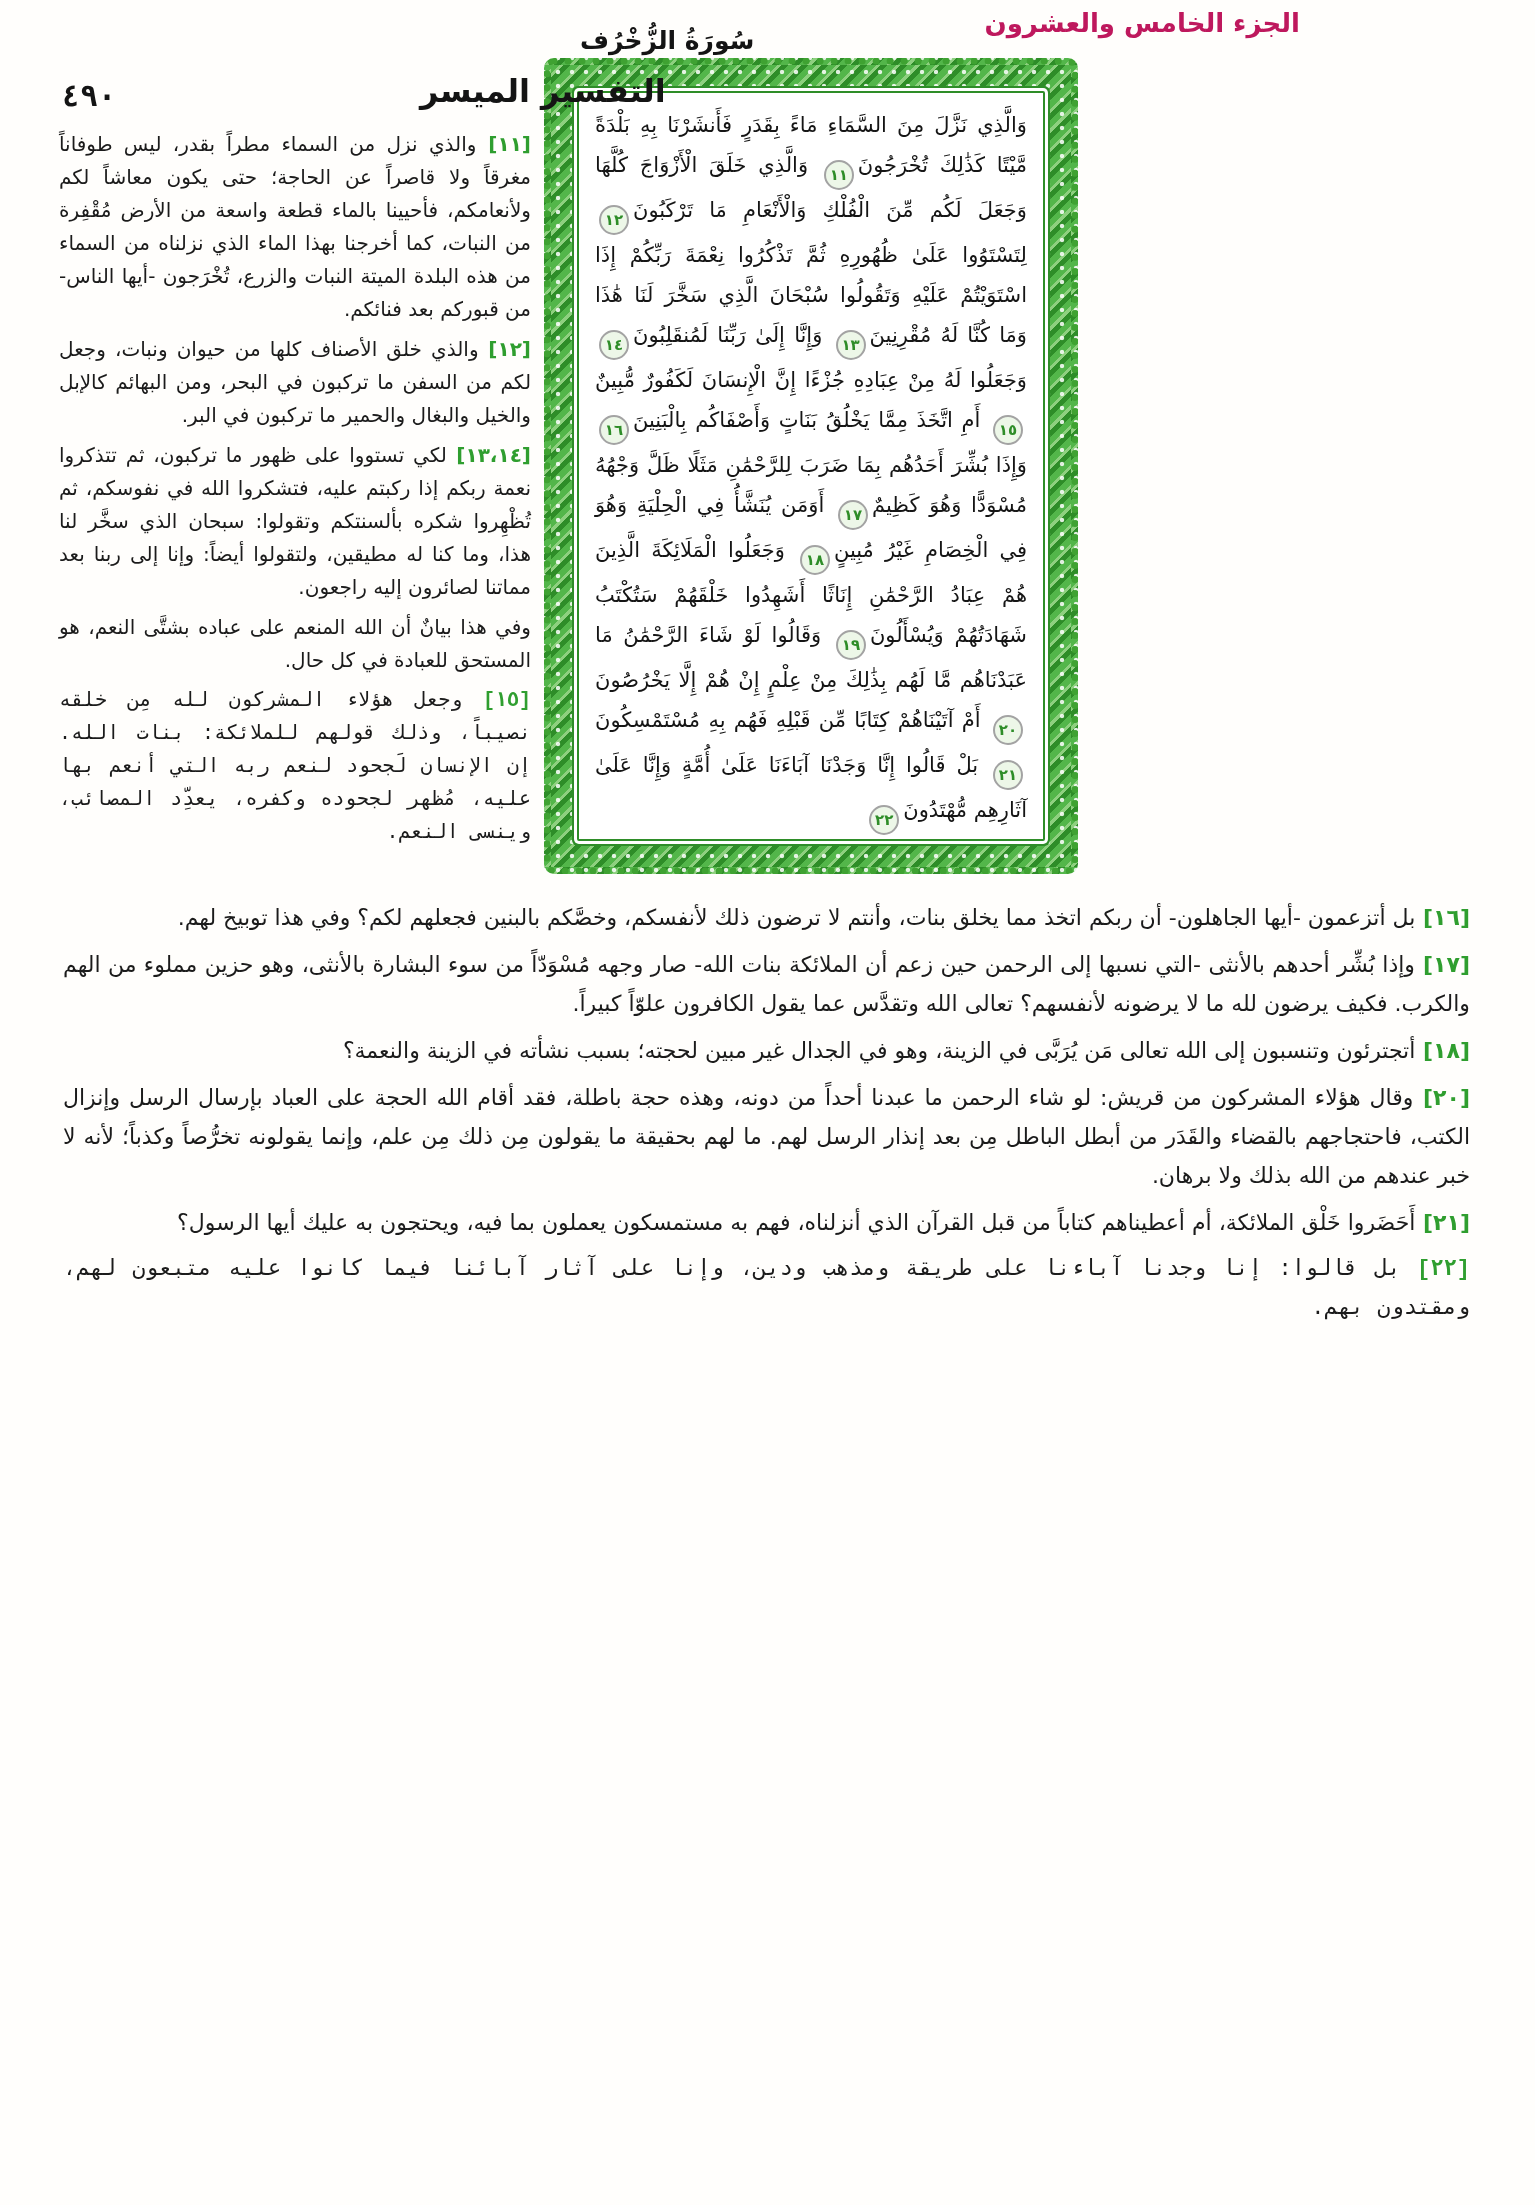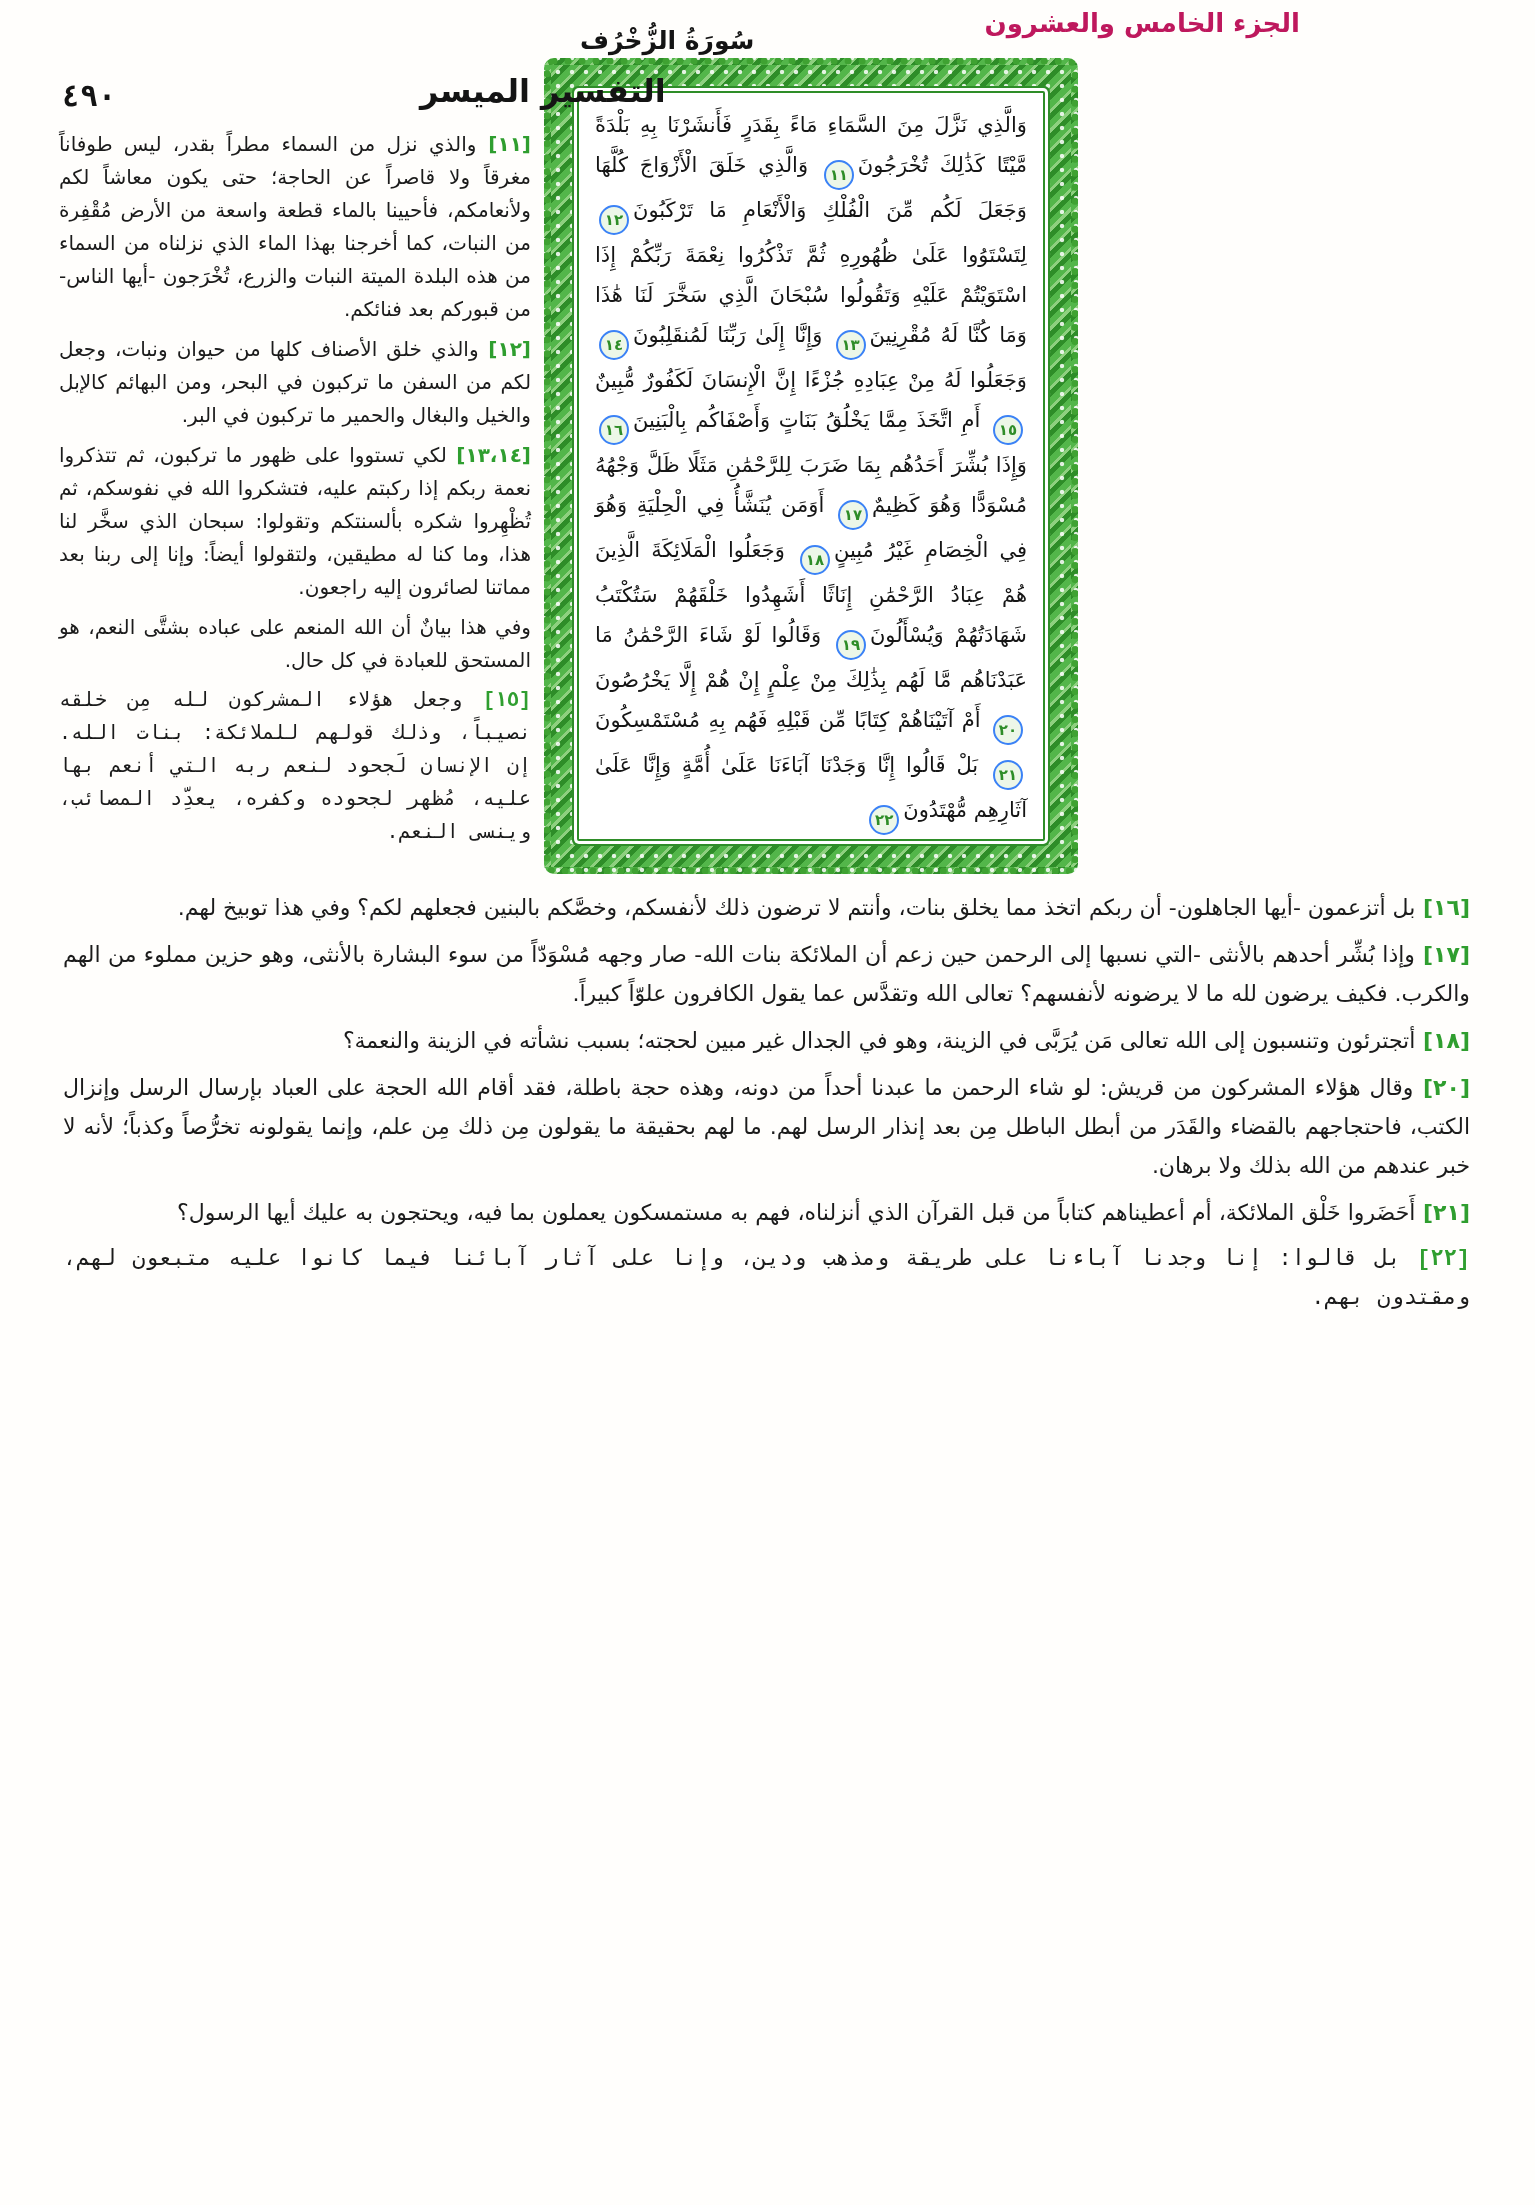"١١" .ayah-num { border: 2px solid #3b82f6 -> 2px solid #a3a3a3 }
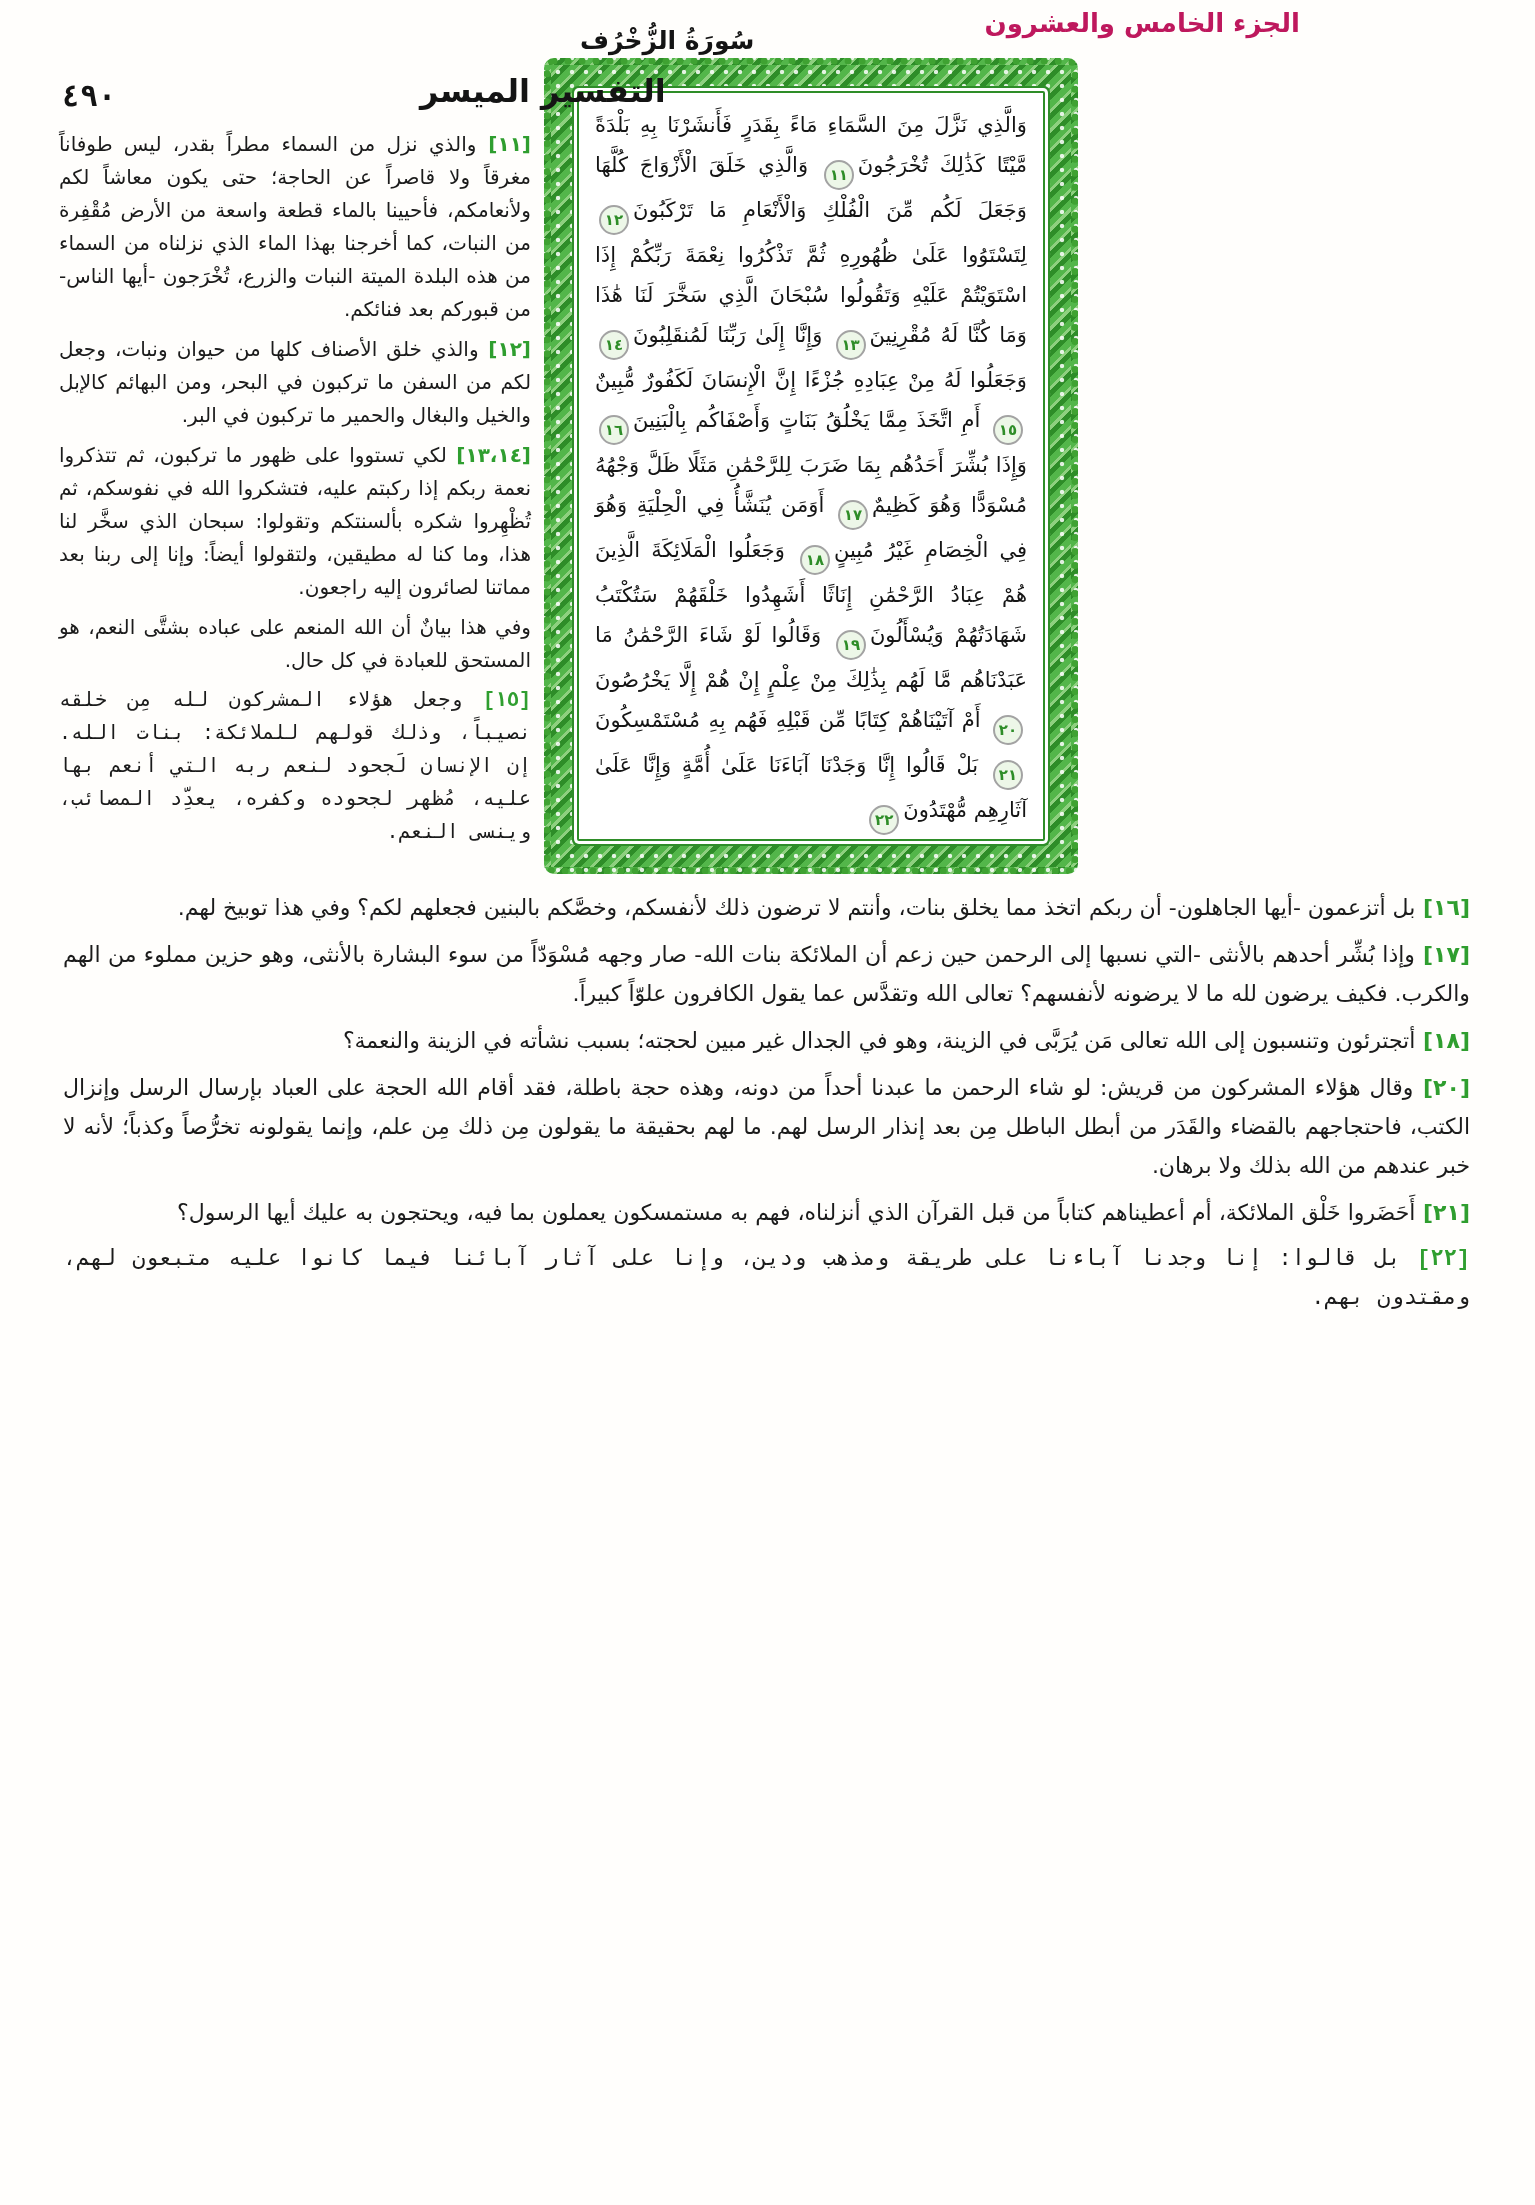"[١٦] بل أتزعمون -أيها الجاهلون-" .tafsir-full { margin: 14px 65px 0 63px -> 24px 65px 0 63px }
